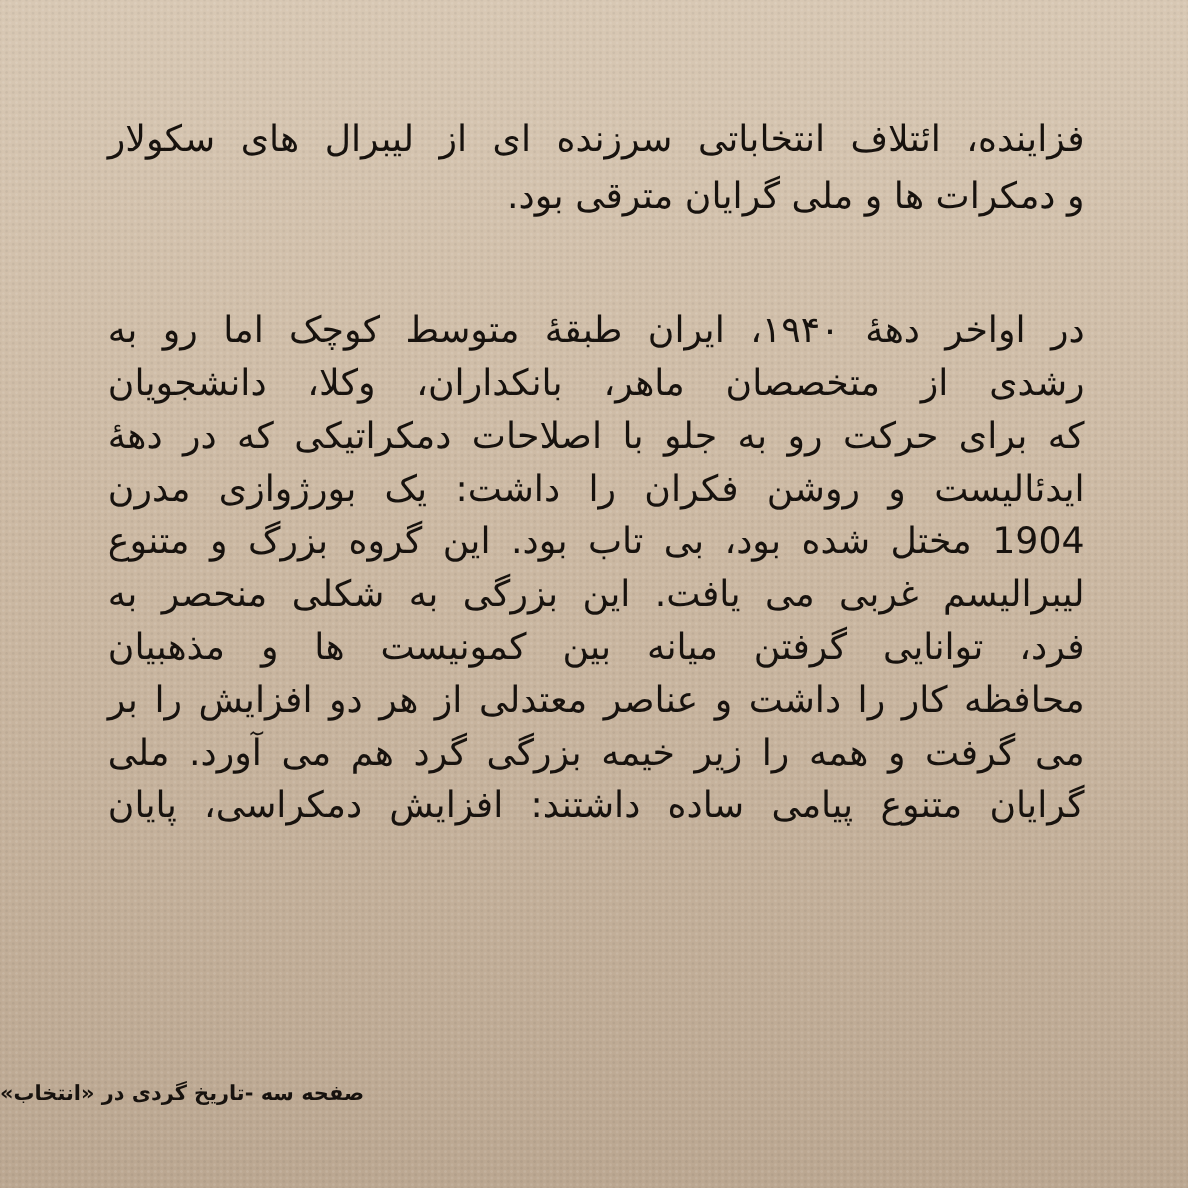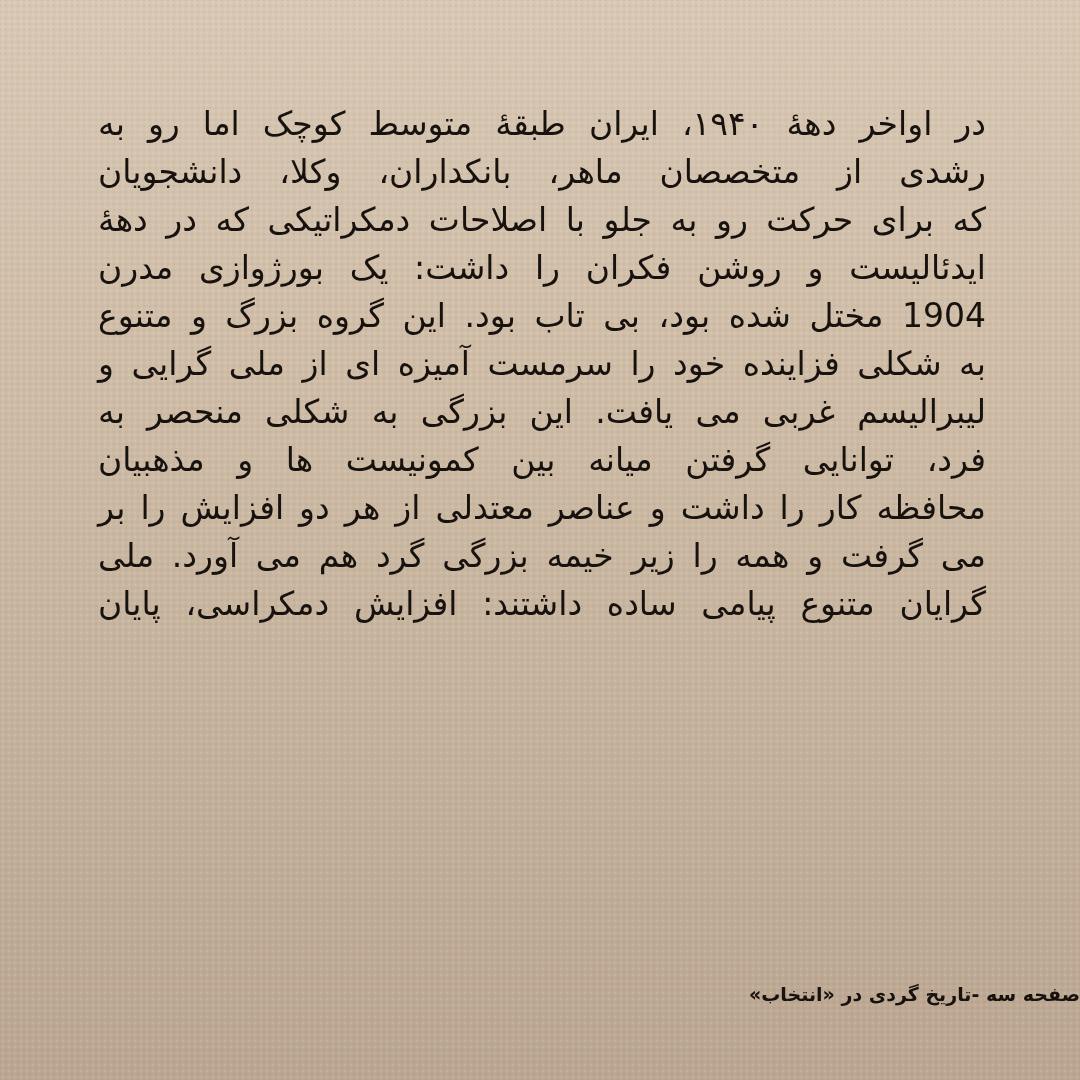"فزاینده، ائتلاف انتخاباتی سرزنده ای" p.para { html: none -> <p> <span>فزاینده، ائتلاف انتخاباتی سرزنده ای از لیبرال های سکولار</span> <span>و دمکرات ها و ملی گرایان مترقی بود.</span> </p> }
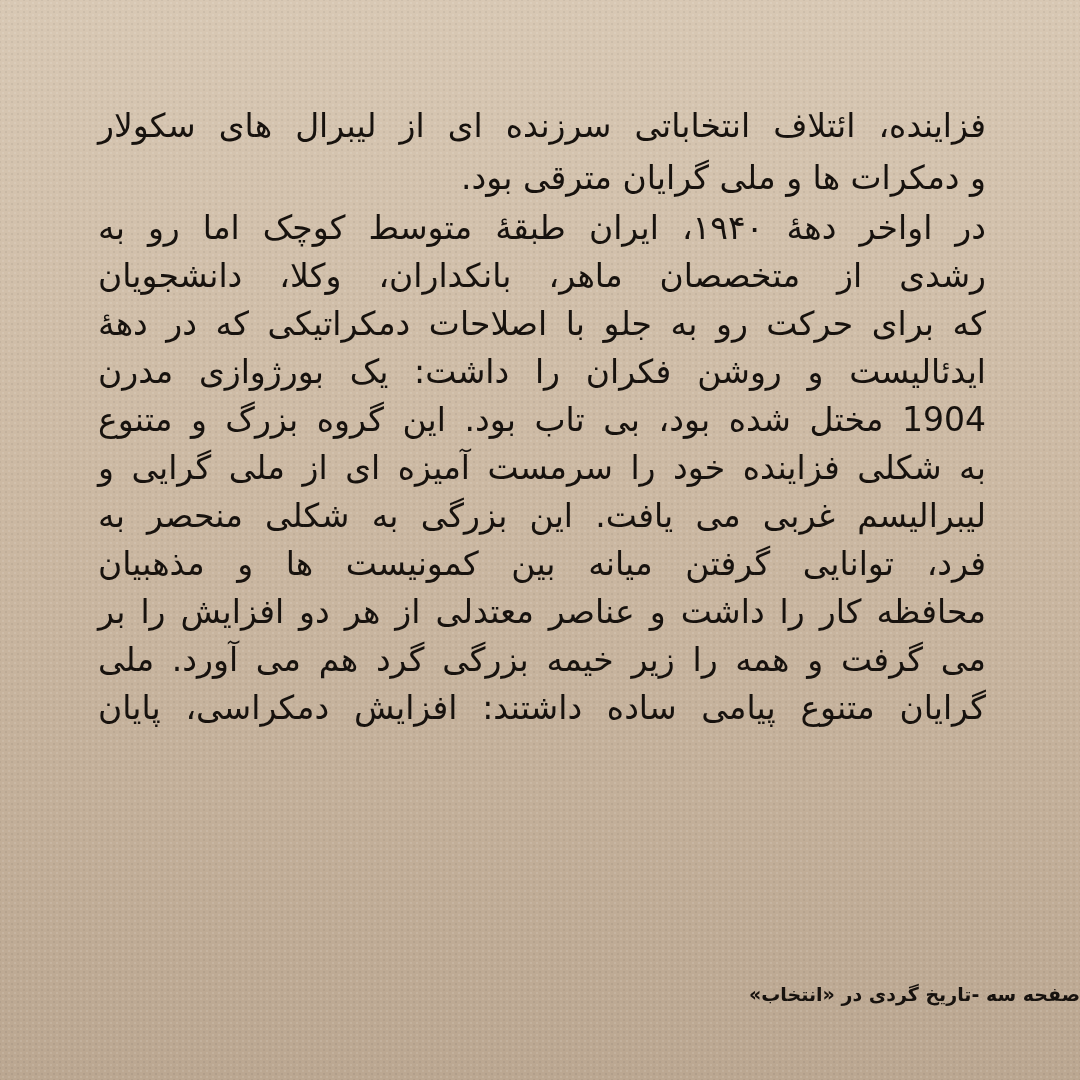"در اواخر دهۀ ۱۹۴۰، ایران" .para-2 { margin-top: none -> 72px }
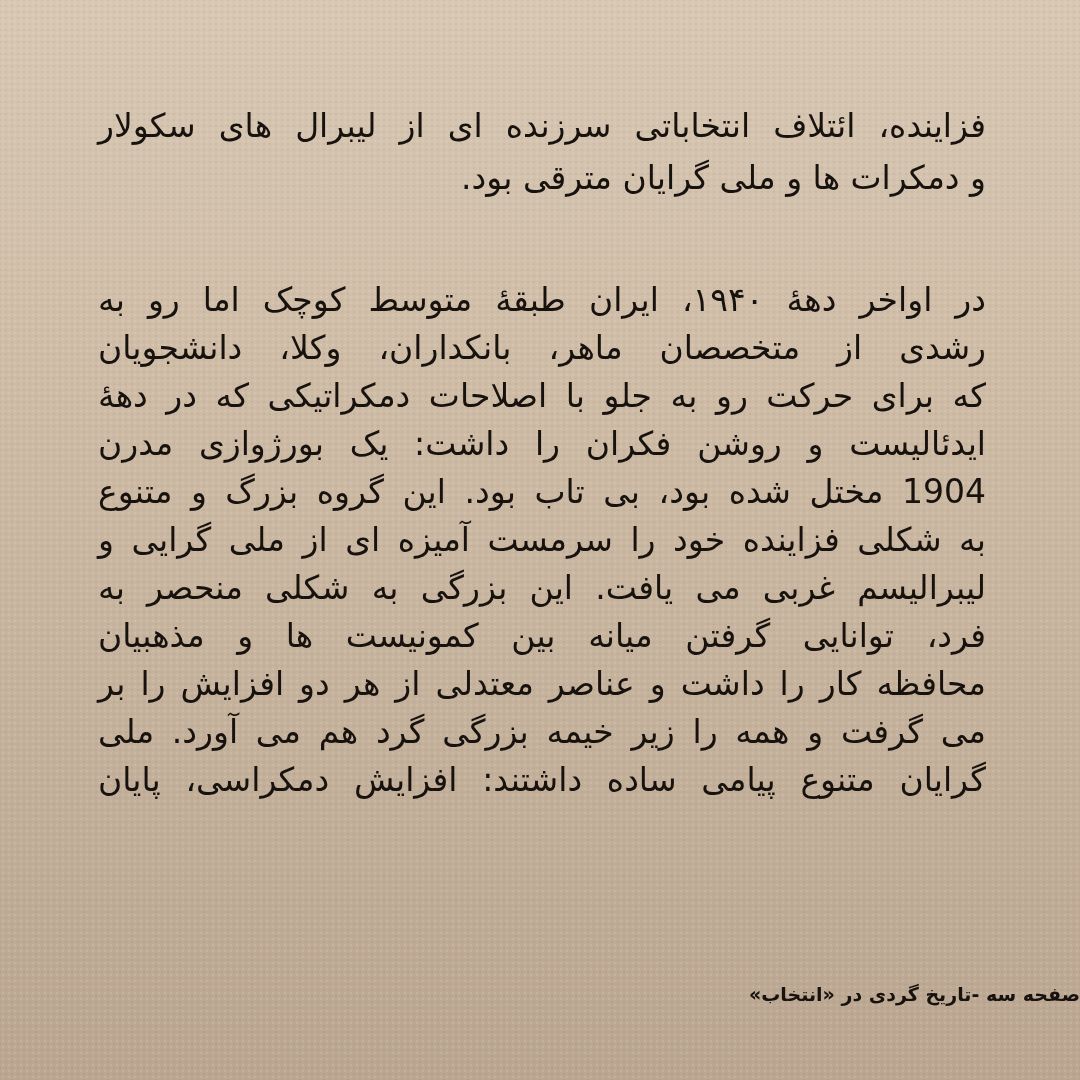"به شکلی فزاینده خود را" span.line { html: <span>به شکلی فزاینده خود را سرمست آمیزه ای از ملی گرایی و</span> -> none }
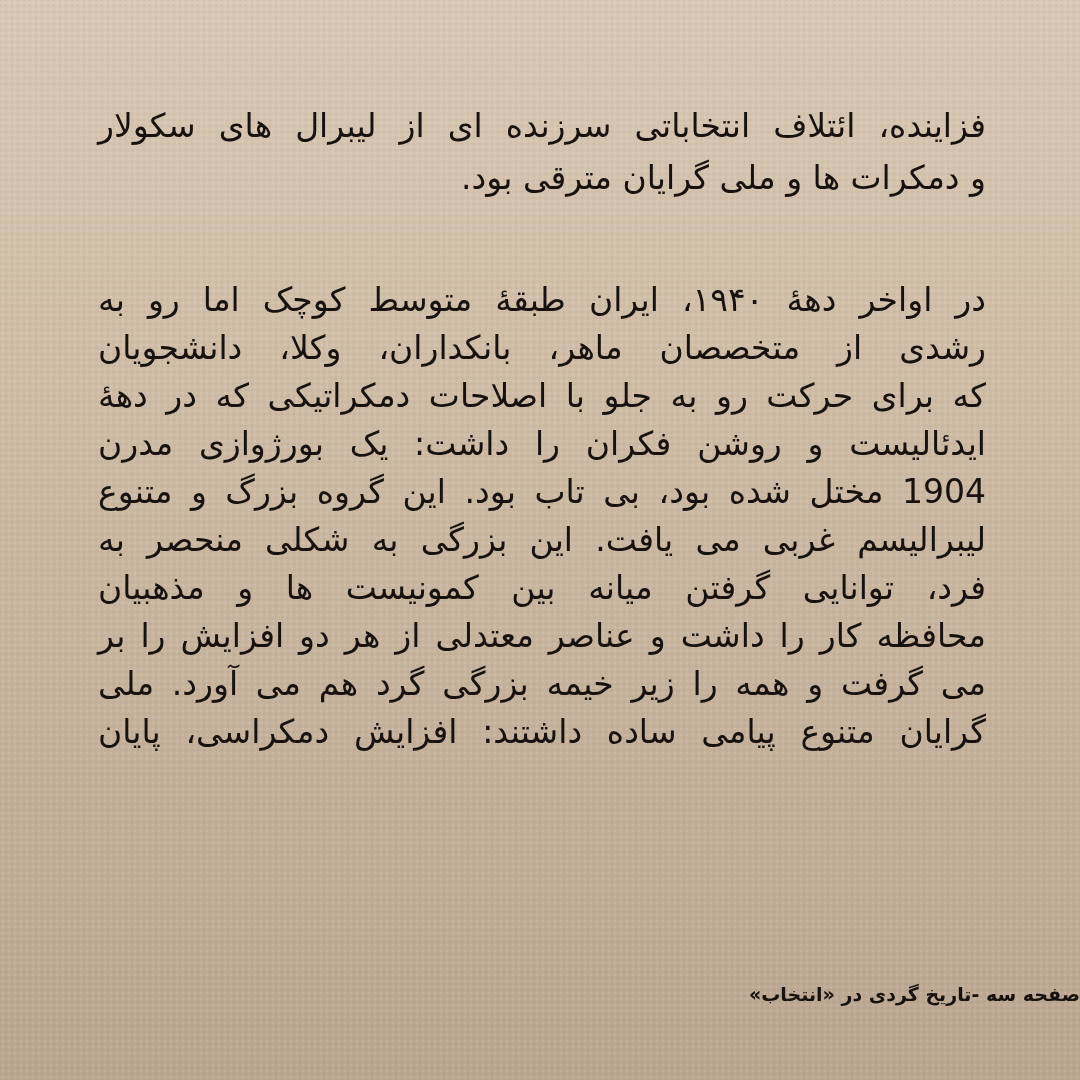"صفحه سه -تاریخ گردی در" .footer { text-align: right -> left }
